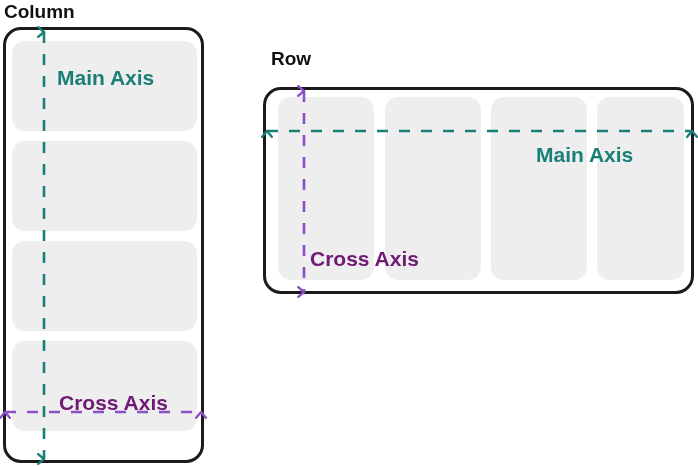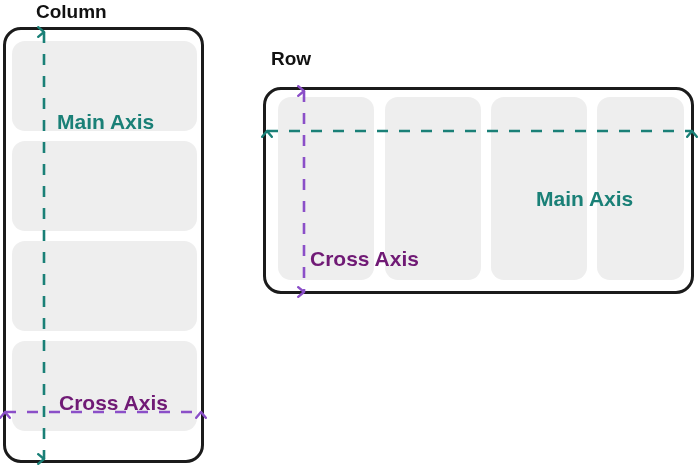"Column" #column-label { margin-left: 32px -> none }
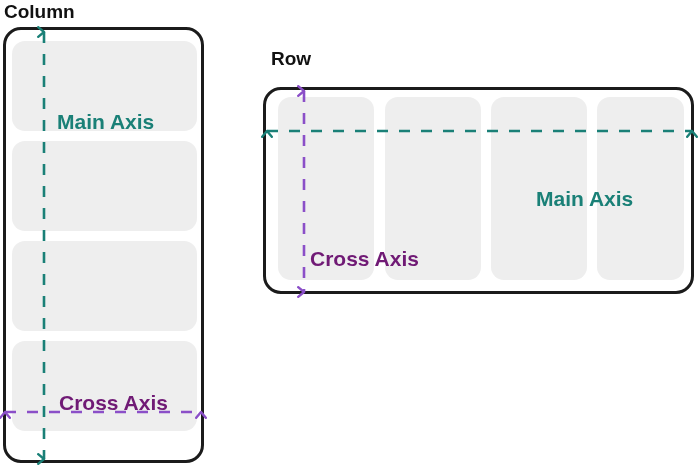"Main Axis" .axis-label.main { margin-top: 44px -> none }
